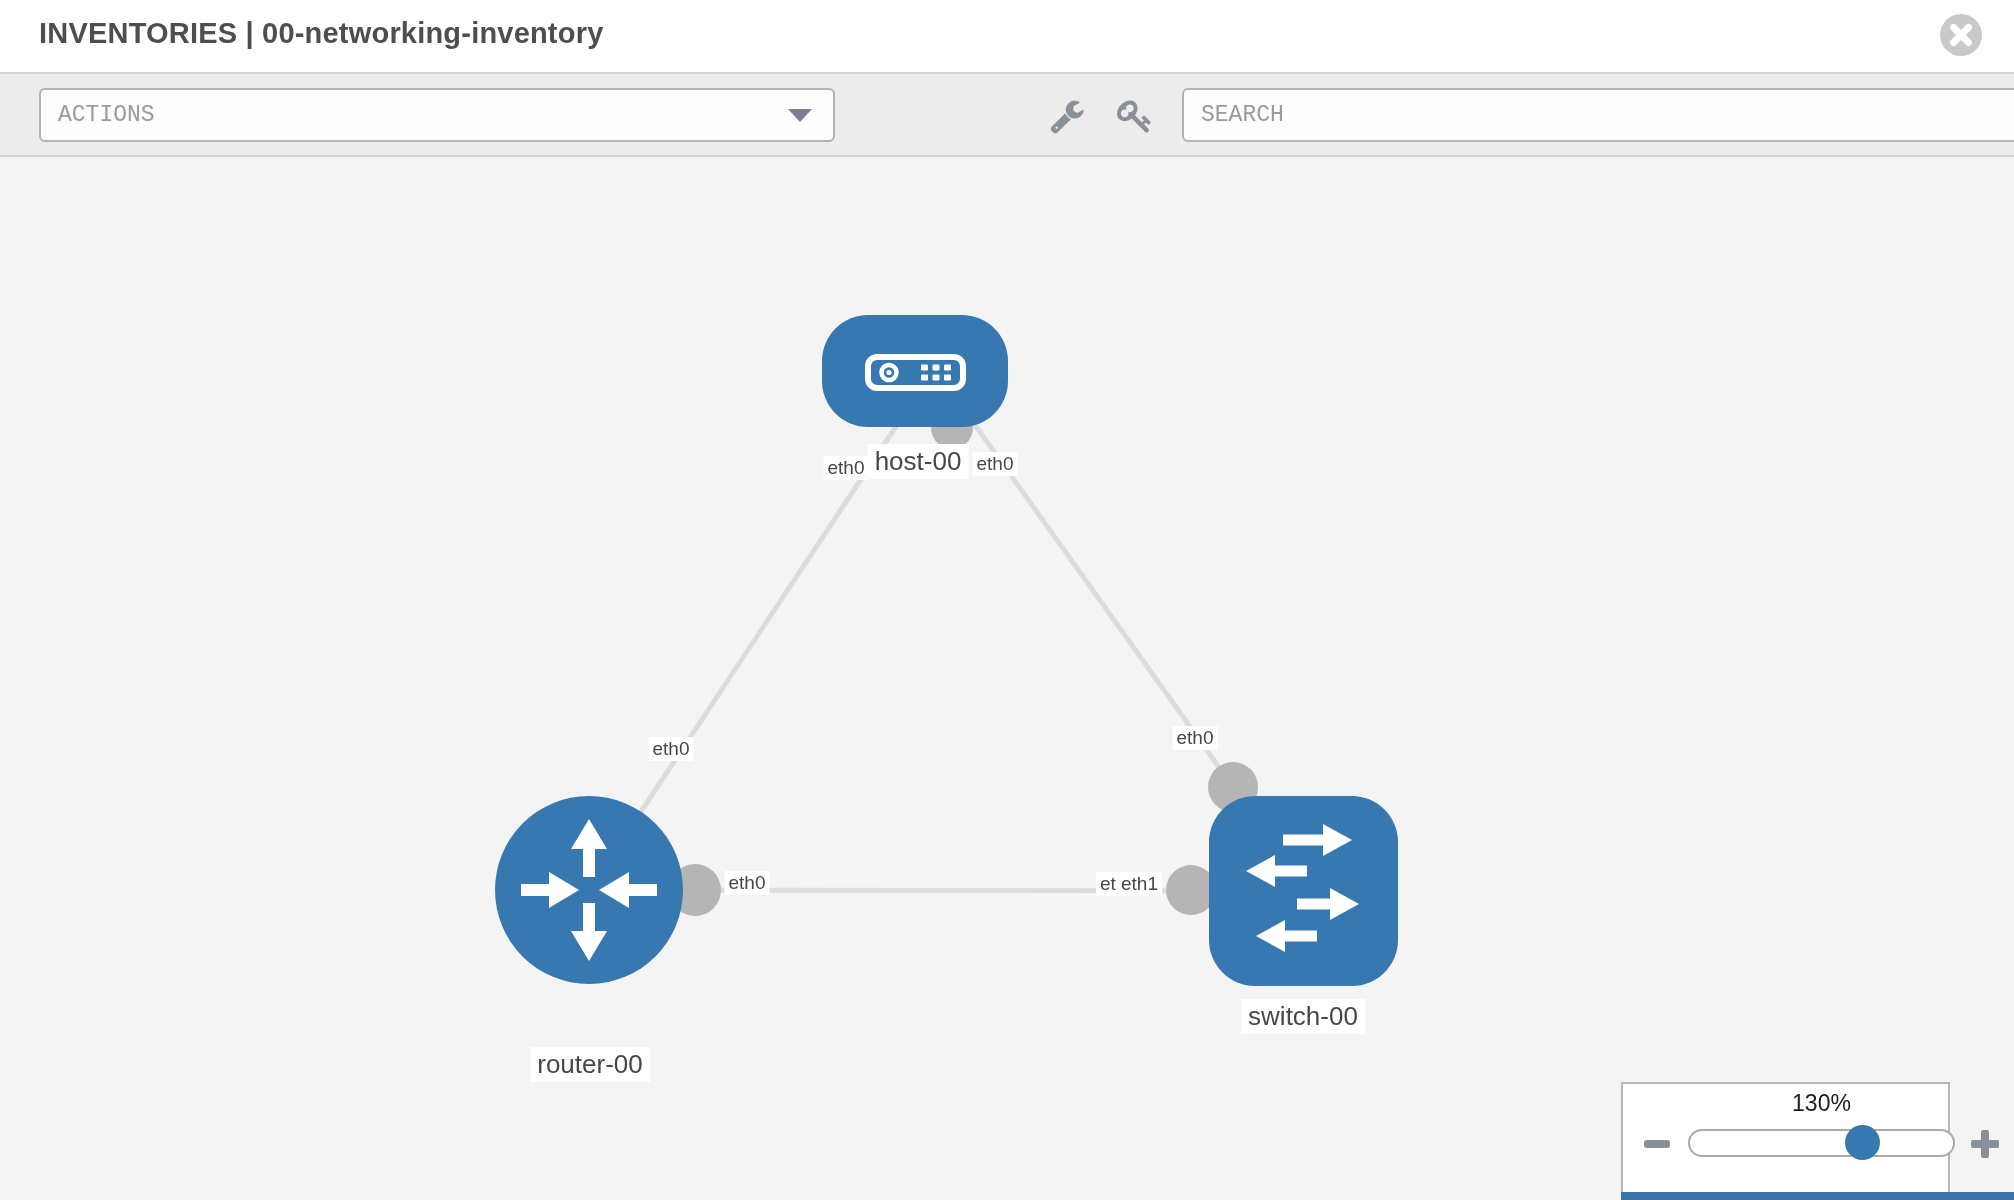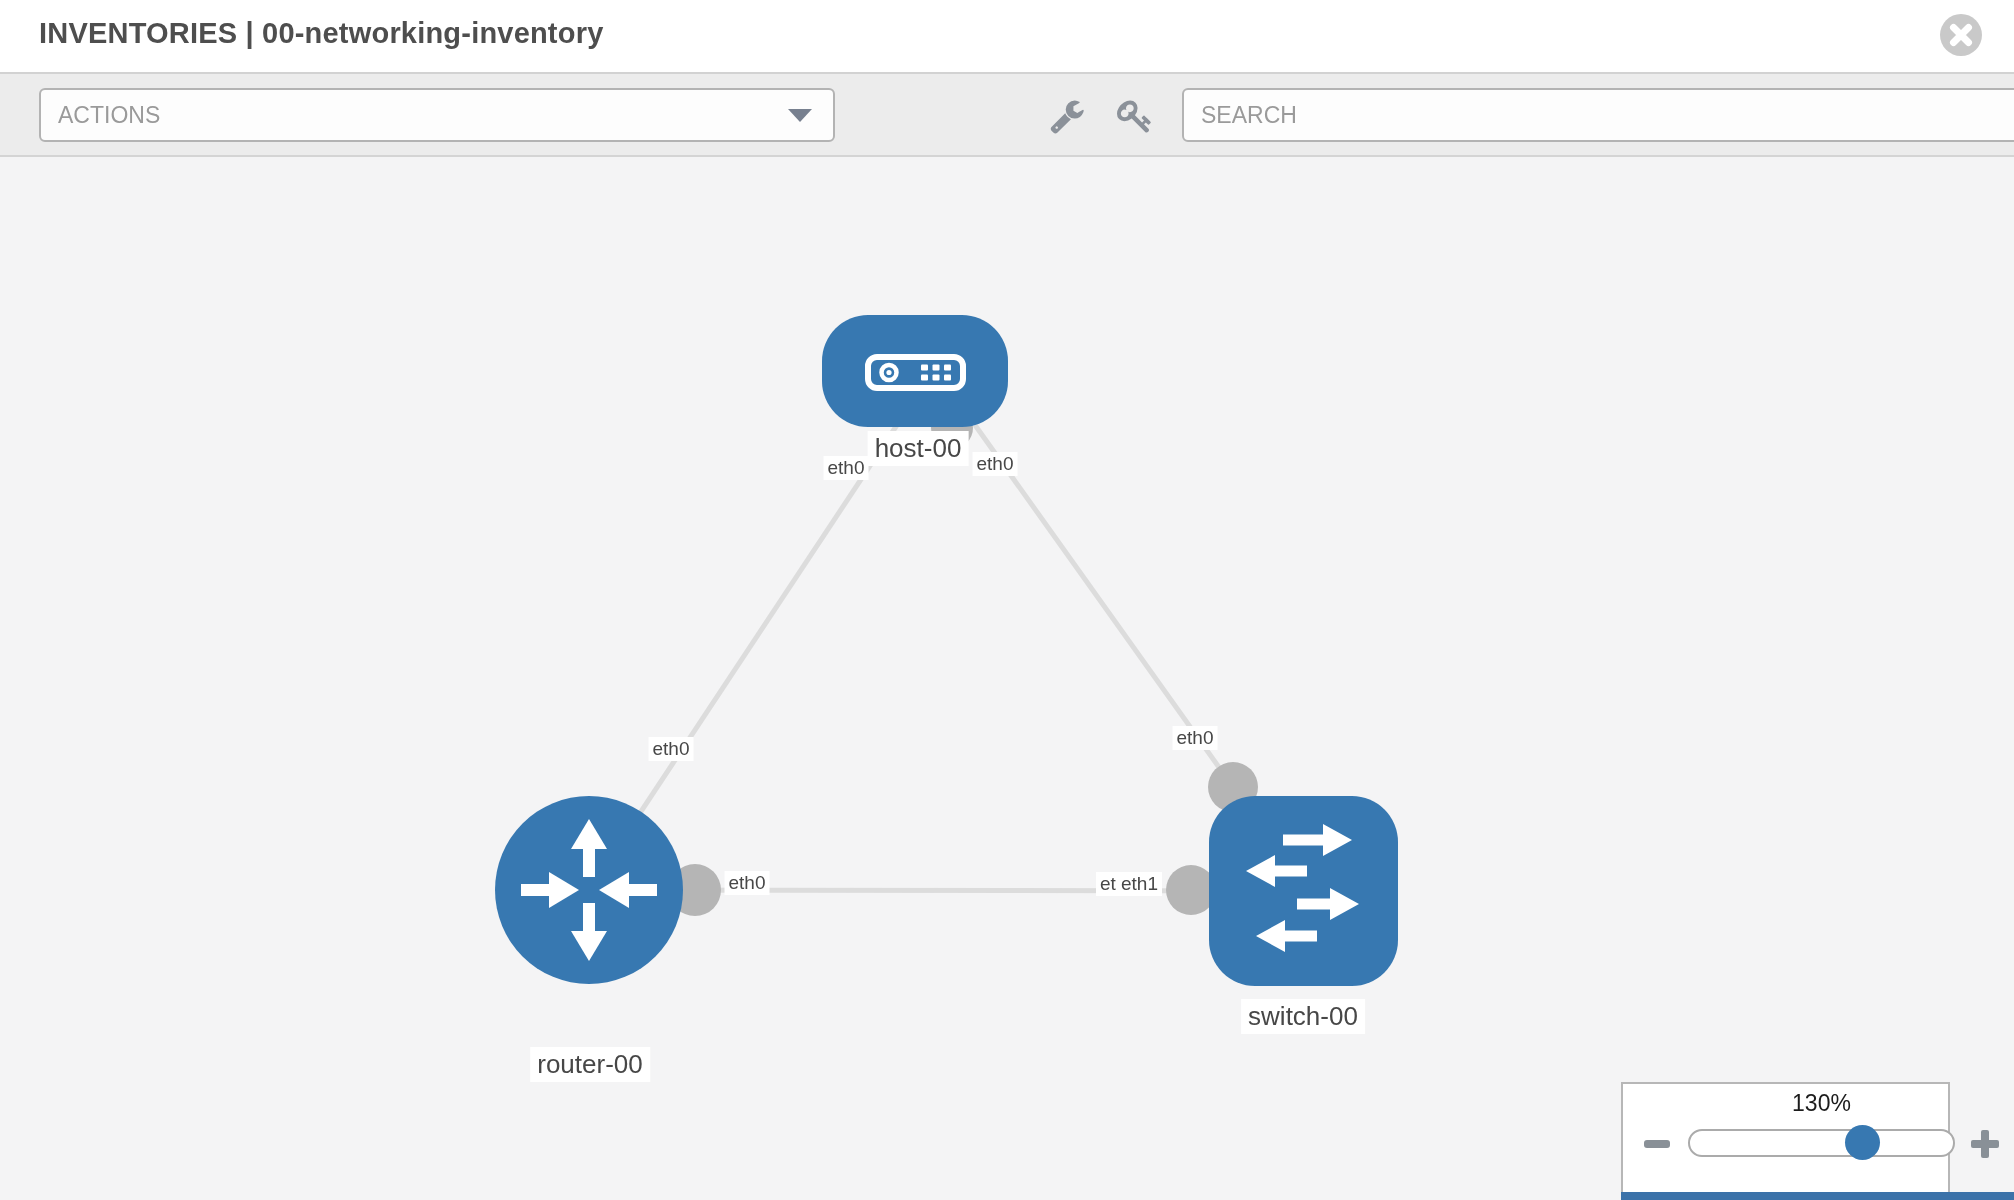"ACTIONS" .toolbar { font-family: none -> Liberation Mono, monospace }
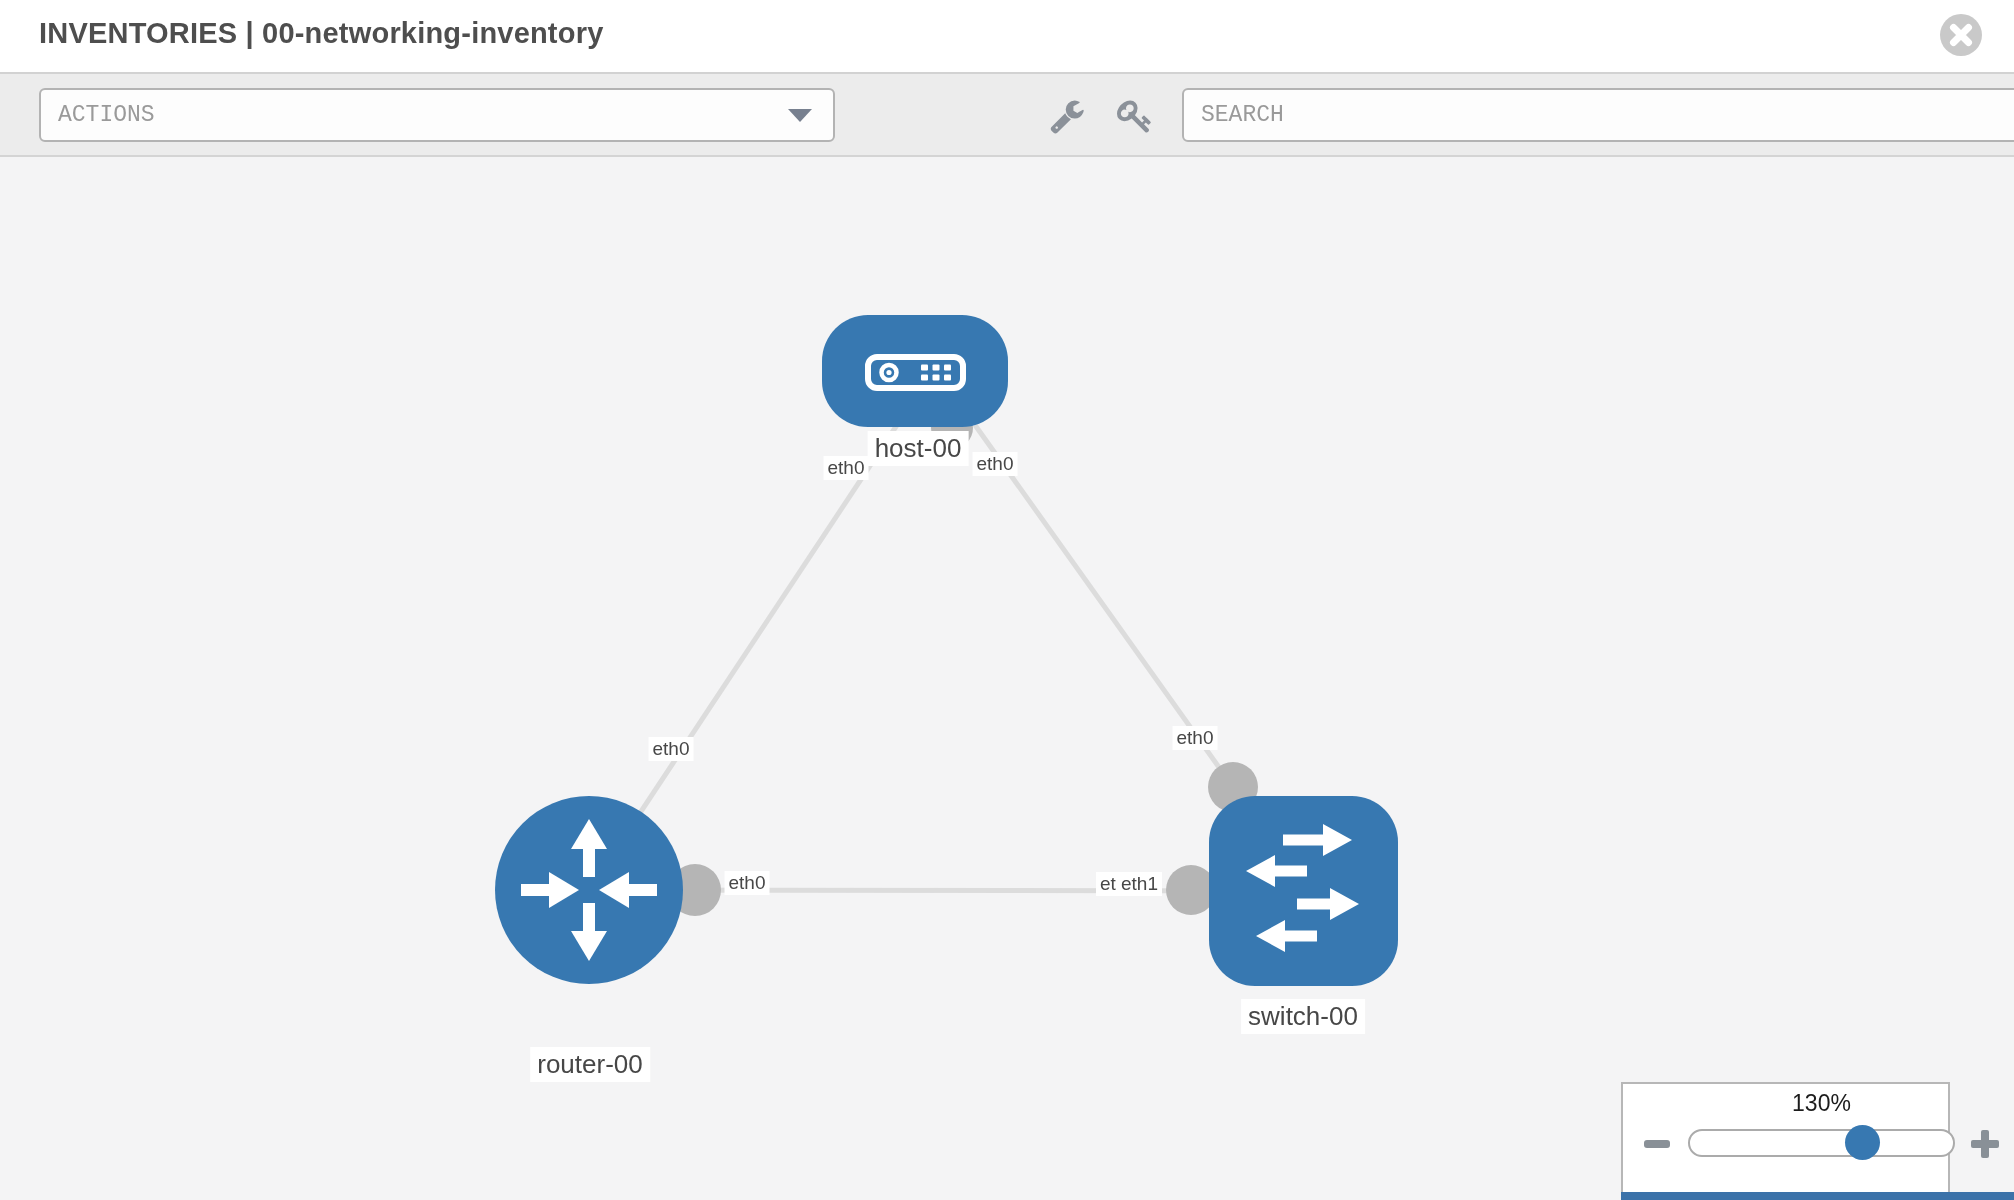"host-00" span.lbl { top: 274px -> 287px }
